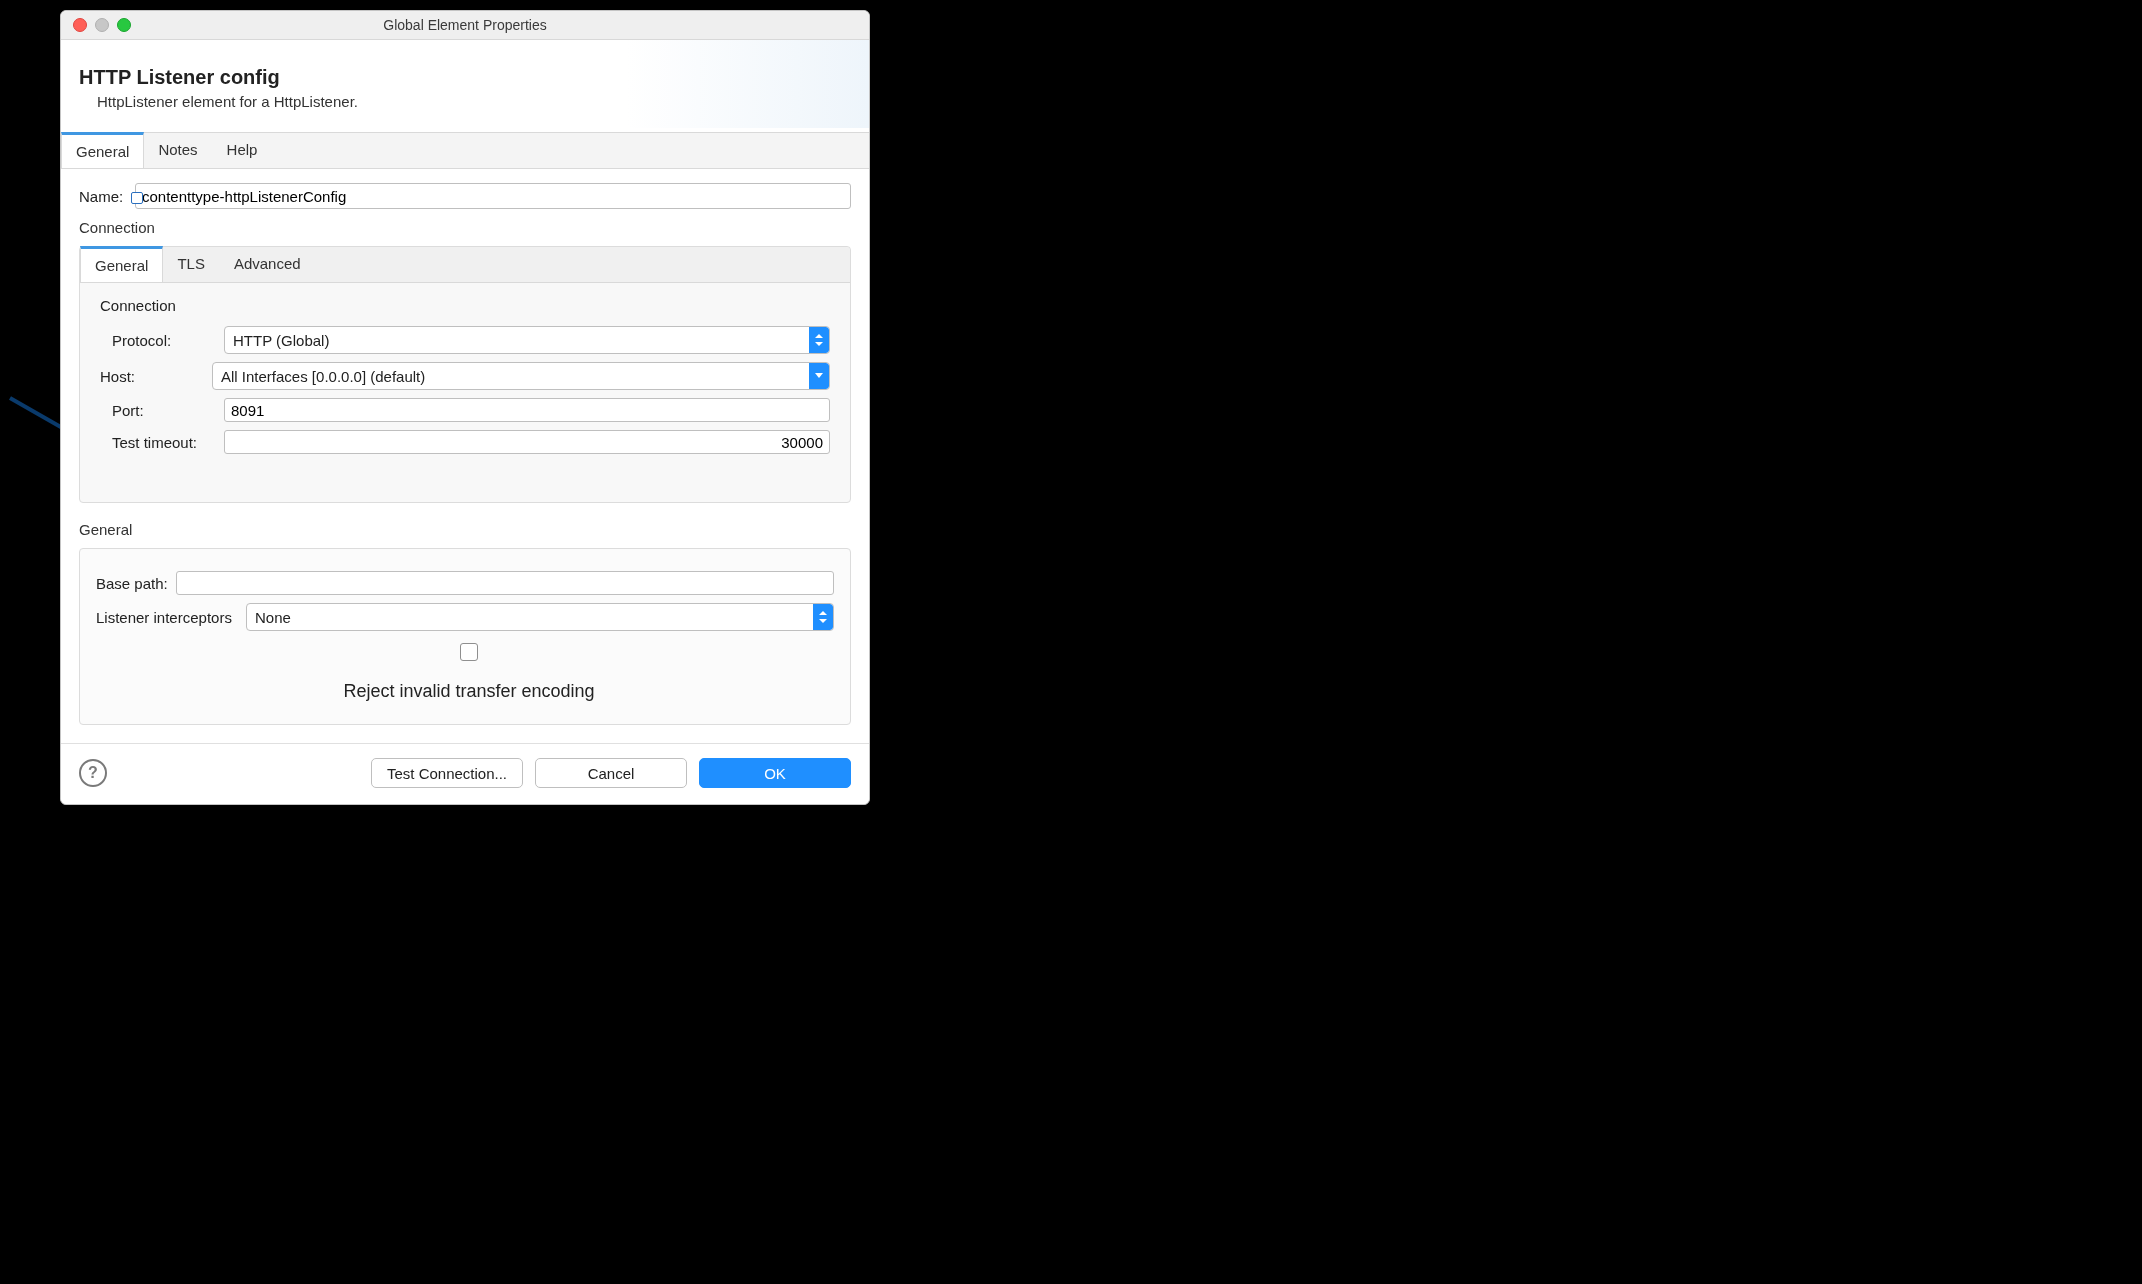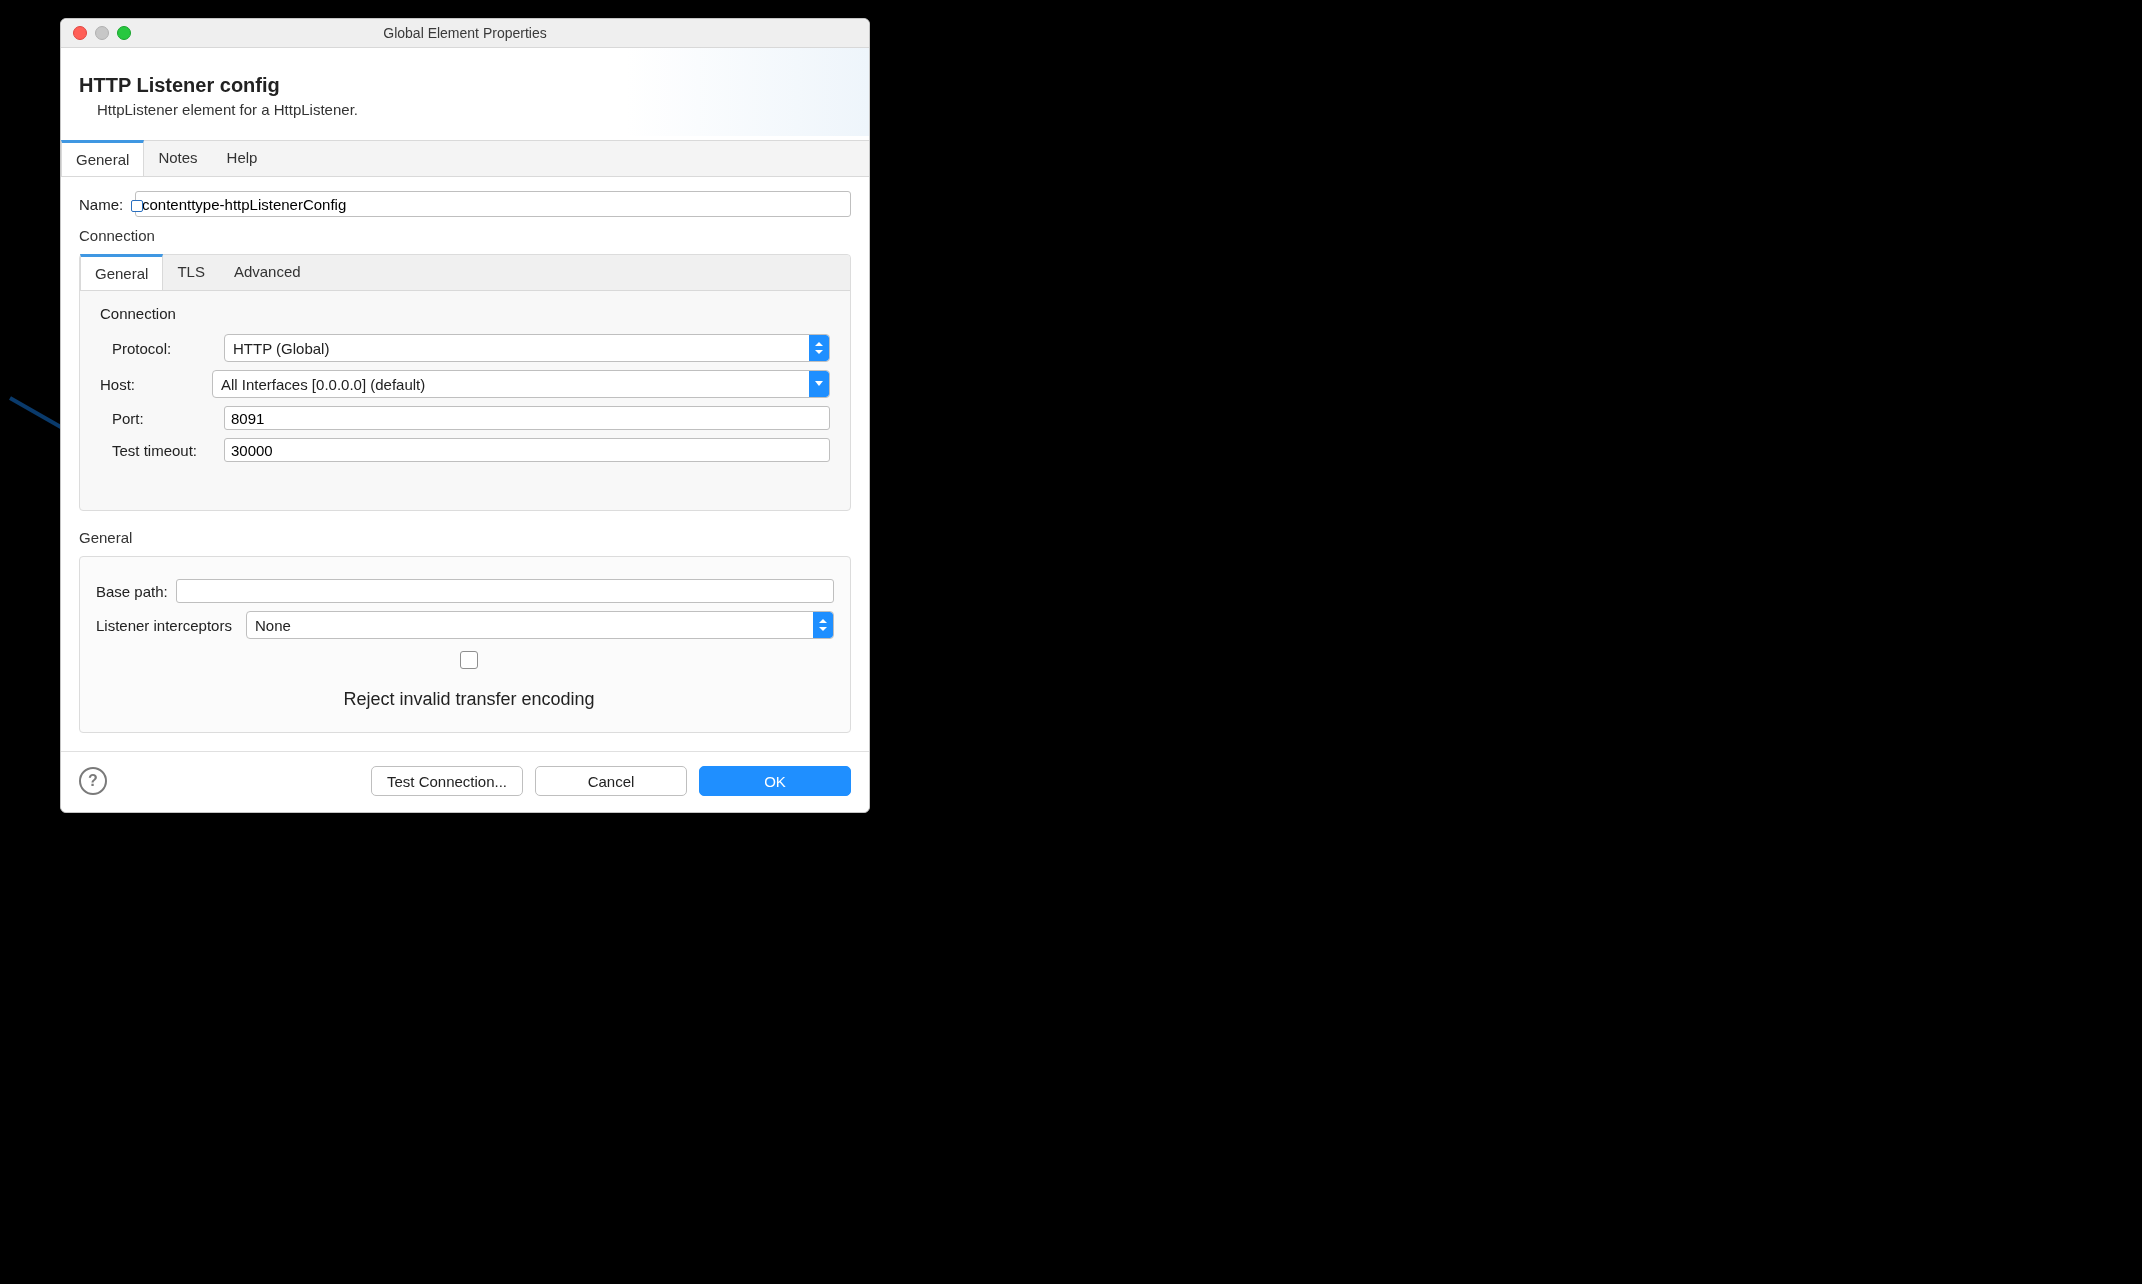"Global Element Properties" .window { top: 18px -> 10px }
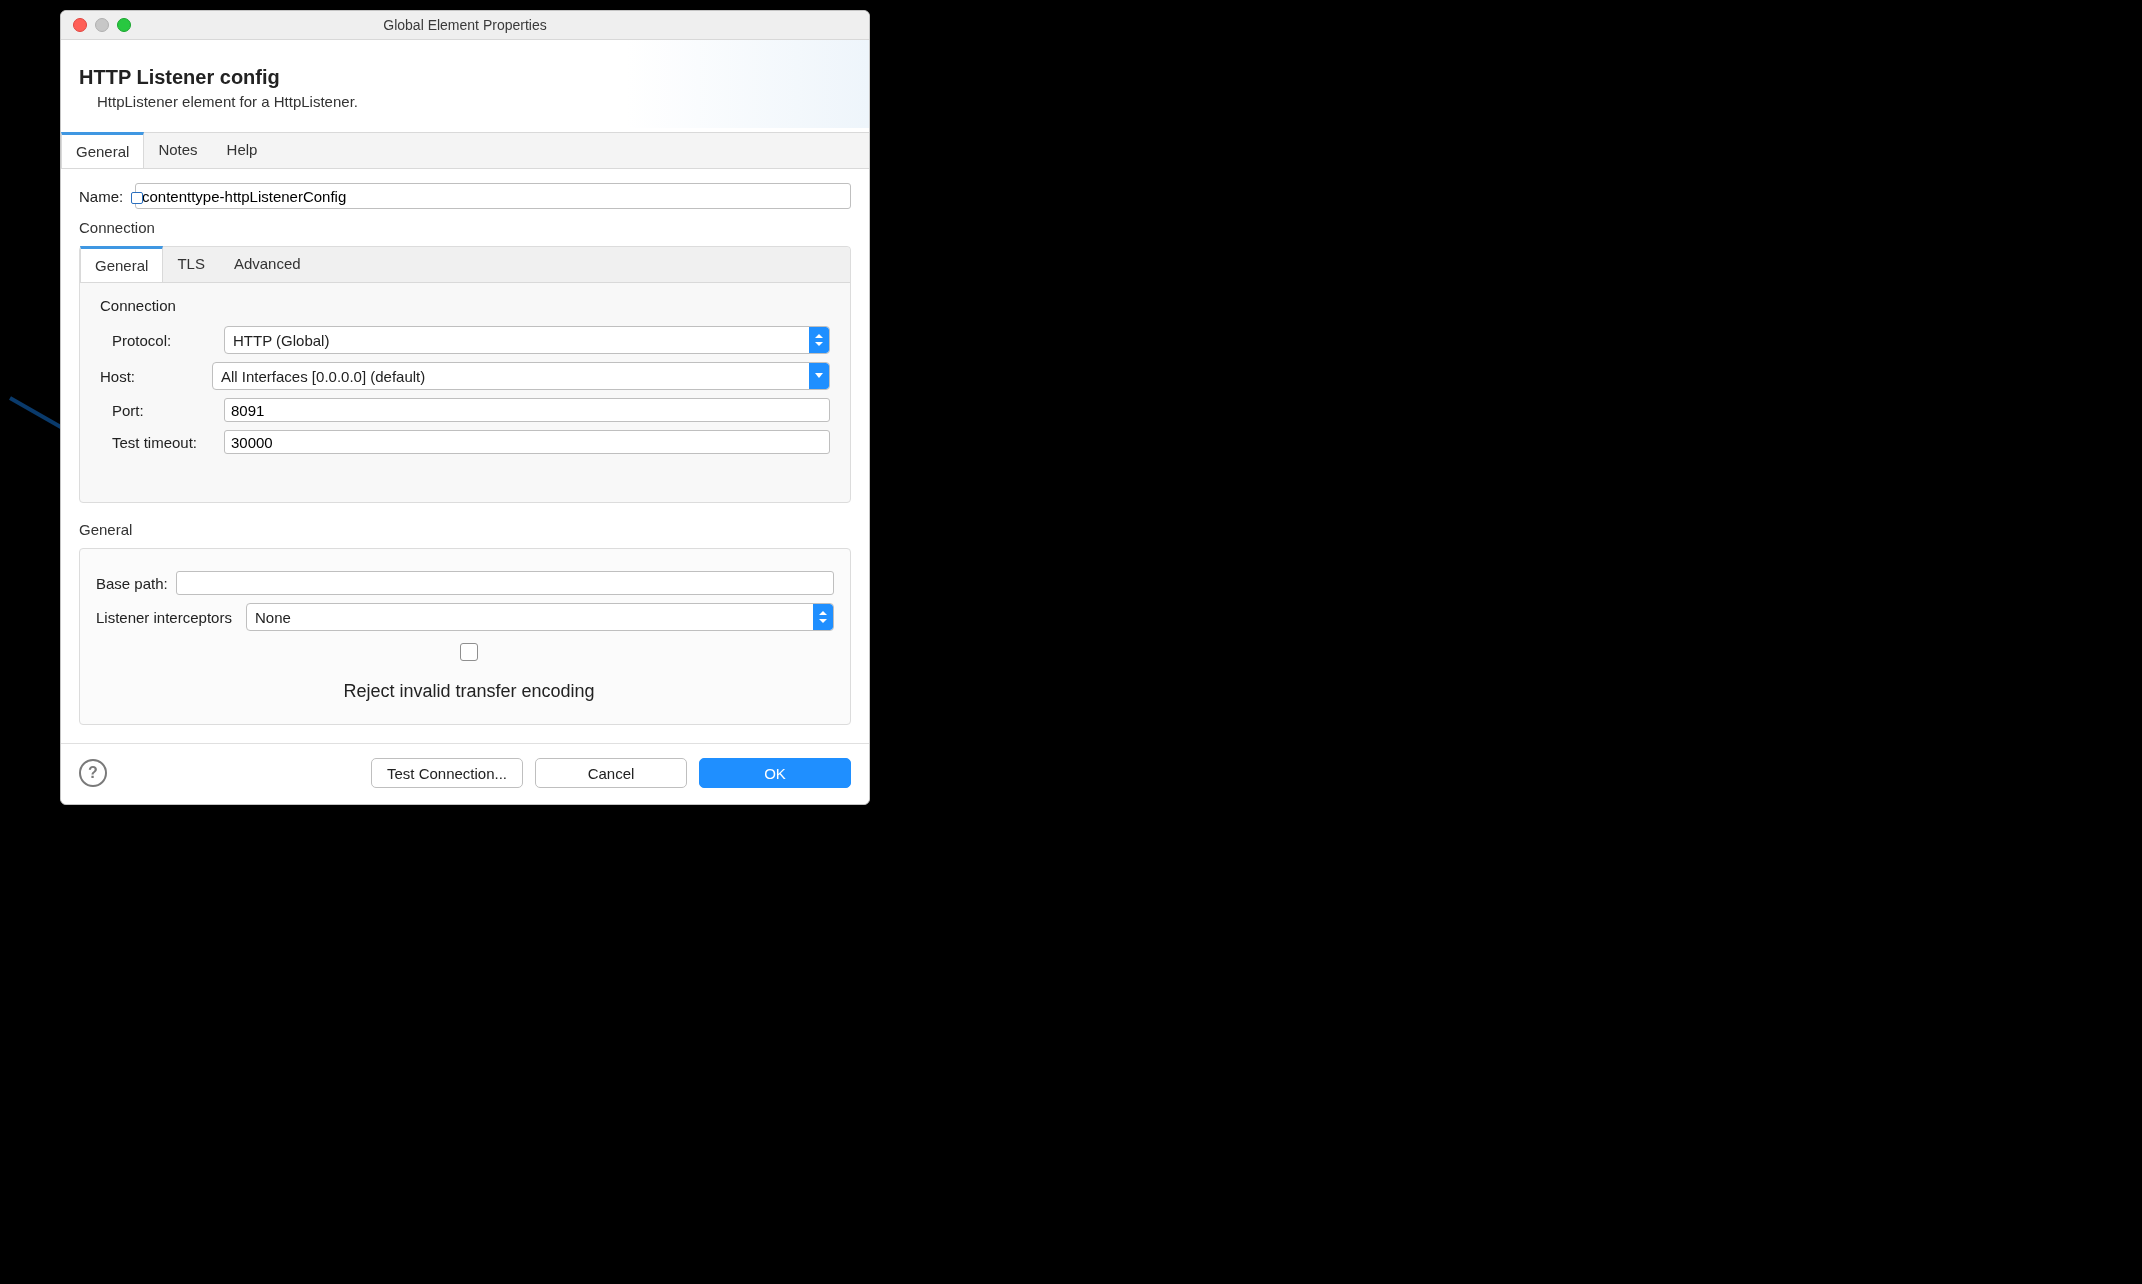"30000" input.text-input { text-align: none -> right }
